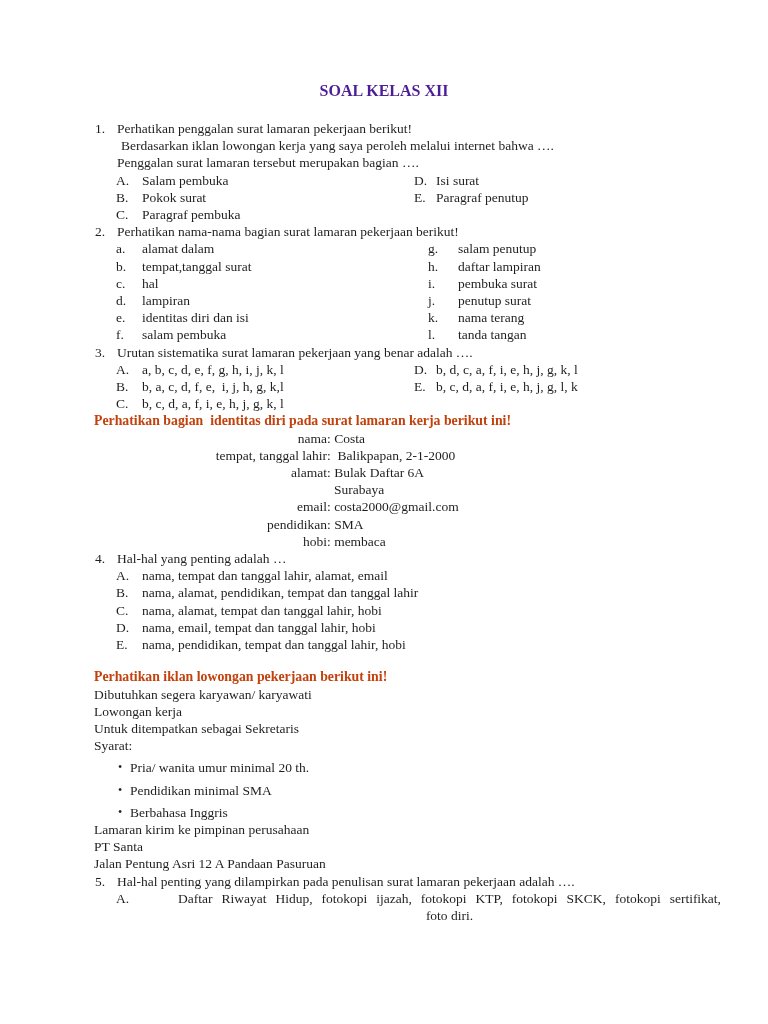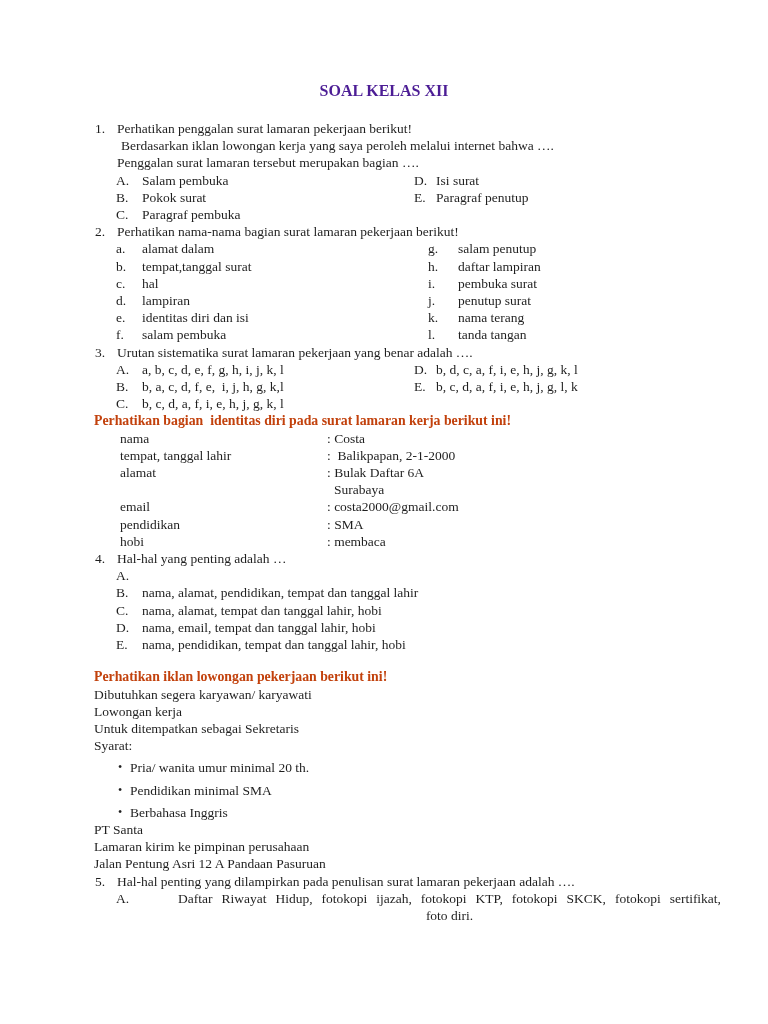"nama" .id-label { text-align: none -> right }
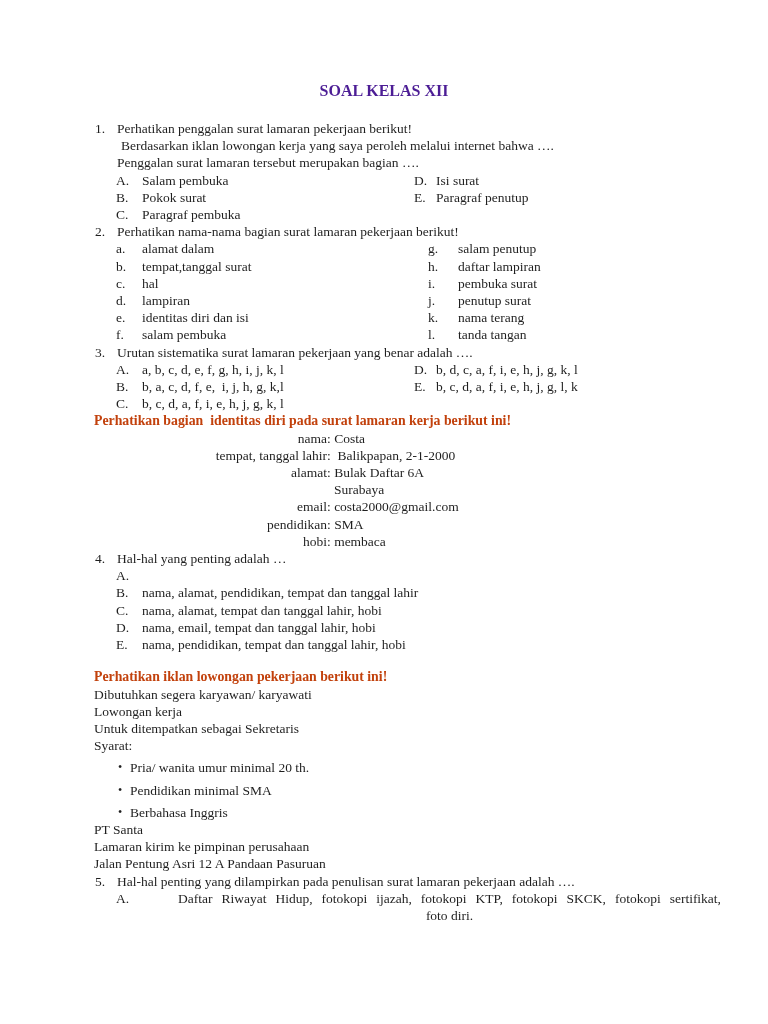"nama, tempat dan tanggal lahir," span.pre { html: none -> <span>nama, tempat dan tanggal lahir, alamat, email</span> }
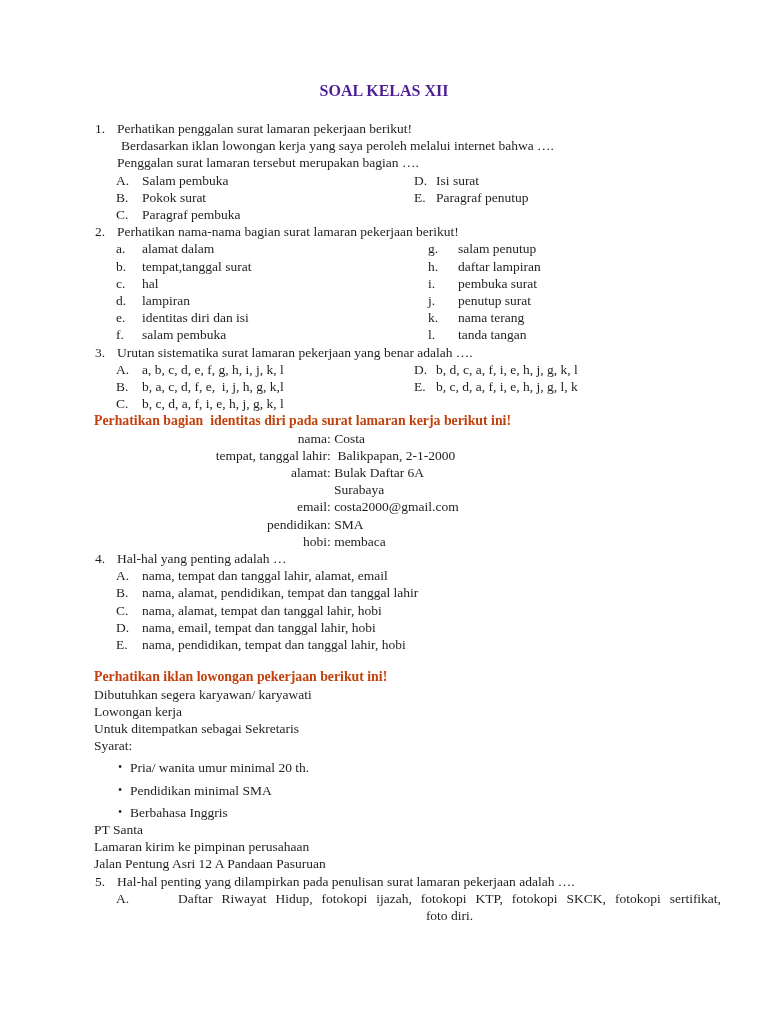"PT Santa" div.flush { order: before "Lamaran kirim ke pimpinan perusahaan" -> after "Lamaran kirim ke pimpinan perusahaan" }
